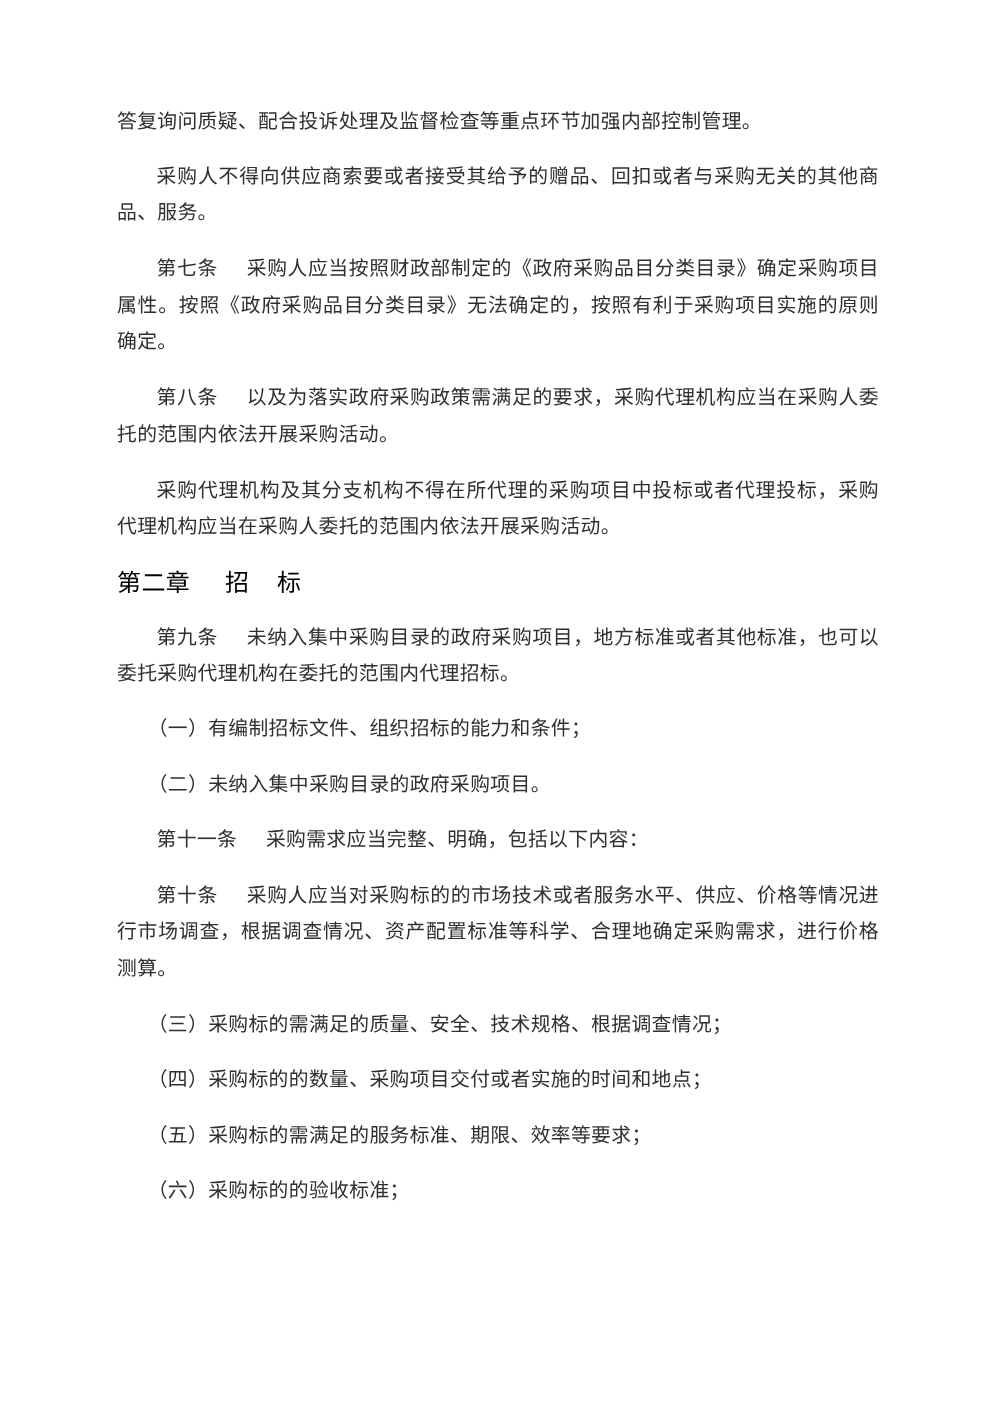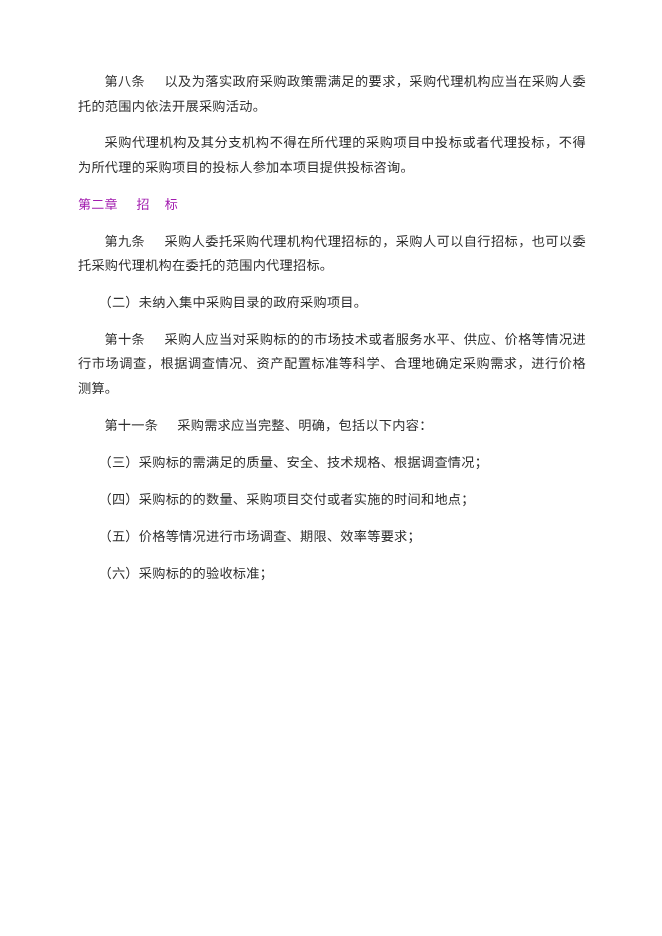"答复询问质疑、配合投诉处理及监督检查等重点环节加强内部控制管理。" p.para { html: none -> <p>答复询问质疑、配合投诉处理及监督检查等重点环节加强内部控制管理。</p> }
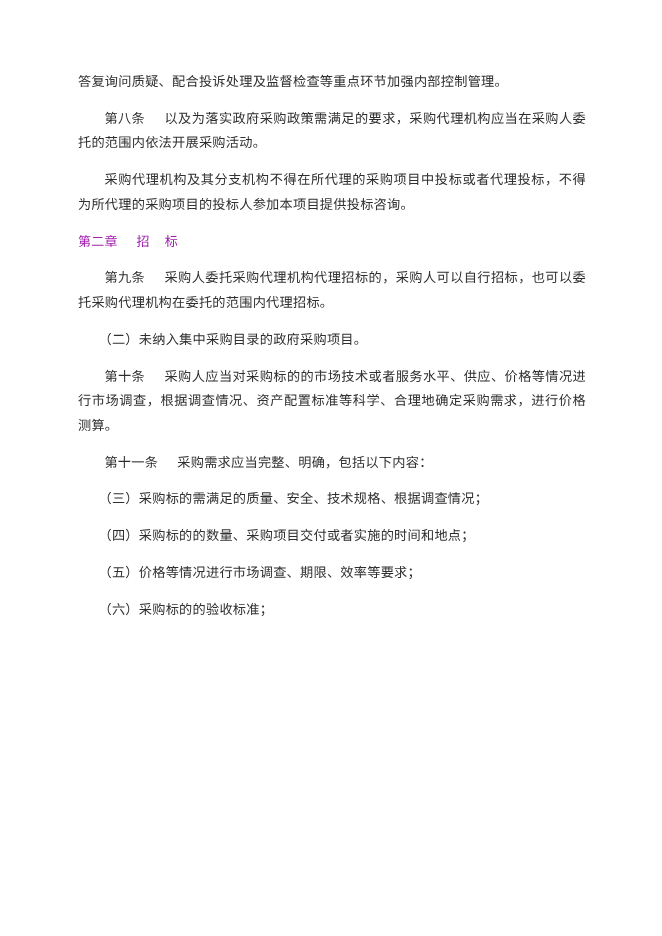"采购人不得向供应商索要或者接受其给予的赠品、回扣或者与采购无关的其他商品、服务。" p.para { html: none -> <p>采购人不得向供应商索要或者接受其给予的赠品、回扣或者与采购无关的其他商品、服务。</p> }
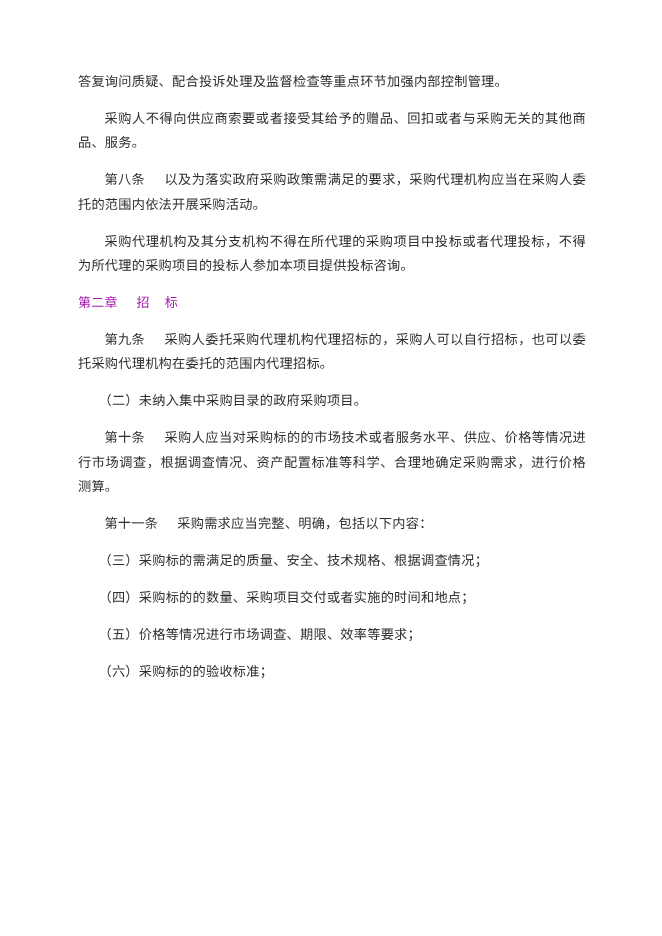"第七条" p.para { html: none -> <p> <span>第七条</span><span></span><span>采购人应当按照财政部制定的《政府采购品目分类目录》确定采购项目属性。按照《政府采购品目分类目录》无法确定的，按照有利于采购项目实施的原则确定。</span> </p> }
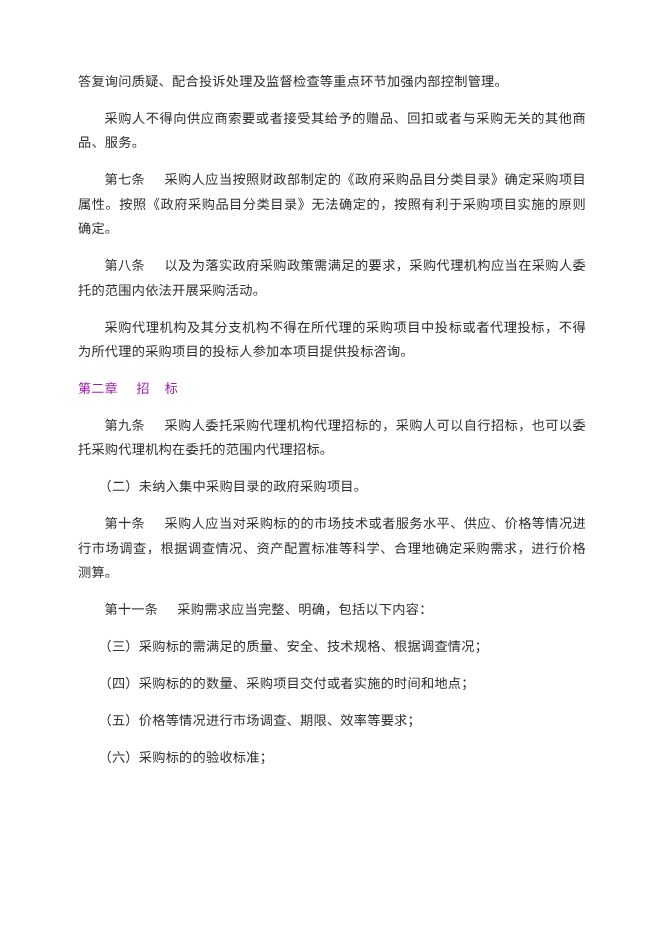"采购代理机构及其分支机构不得在所代理的采购项目中投标或者代理投标，不得为所代理的" p.para { text: 不得为所代理的采购项目的投标人参加本项目提供投标咨询 -> 采购代理机构应当在采购人委托的范围内依法开展采购活动 }
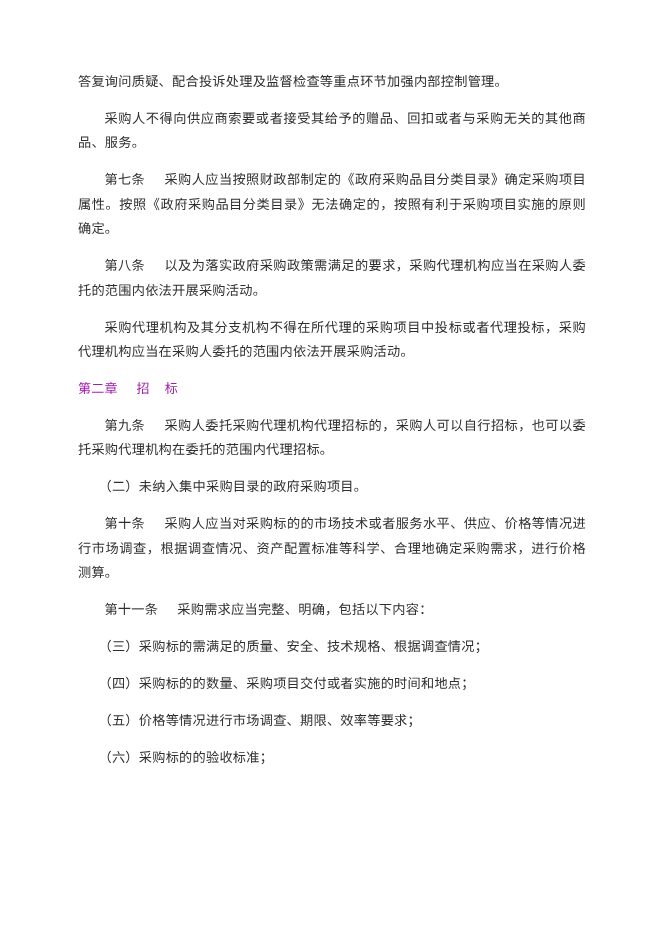"第二章 招 标" .chapter { color: #a21caf -> #000000; font-size: 13px -> 16px }
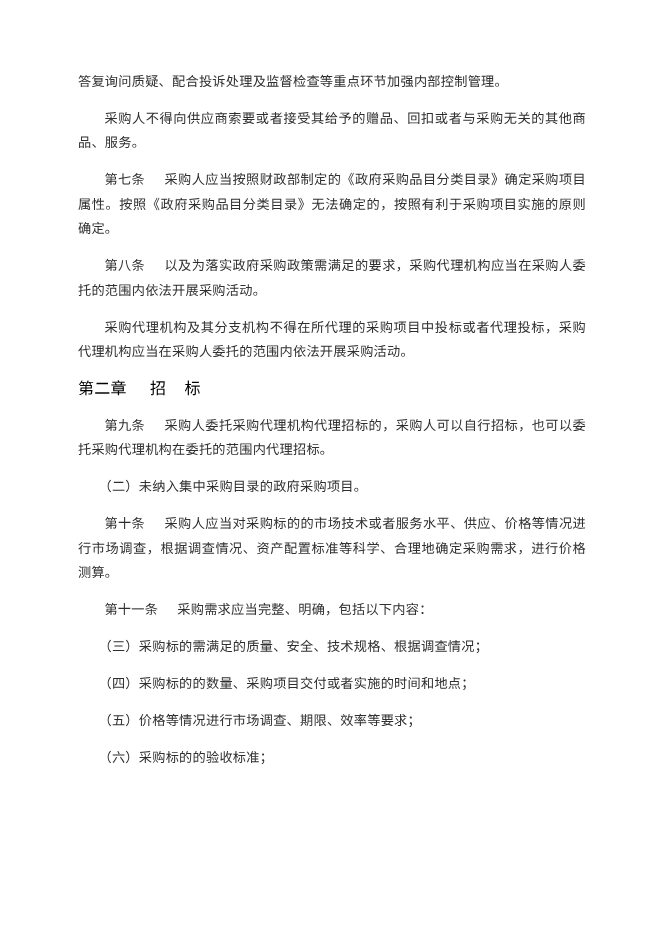"采购人委托采购代理机构代理招标的，采购人可以自行招标，也可以委托采购代理机构在委" span { text: 采购人委托采购代理机构代理招标的，采购人可以自行招标 -> 未纳入集中采购目录的政府采购项目，地方标准或者其他标准 }
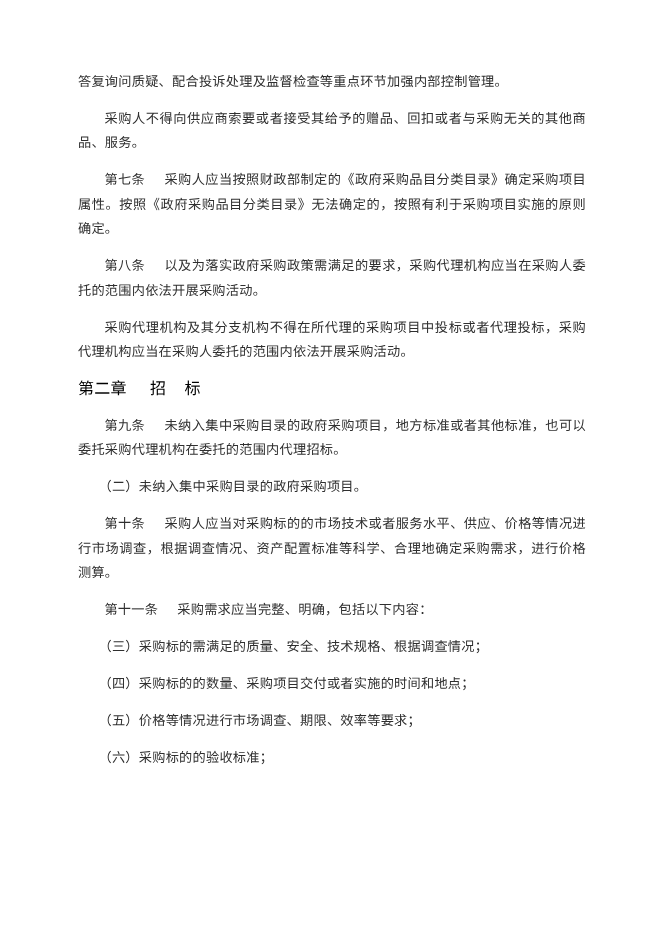"（一）有编制招标文件、组织招标的能力和条件；" p.item { html: none -> <p>（一）有编制招标文件、组织招标的能力和条件；</p> }
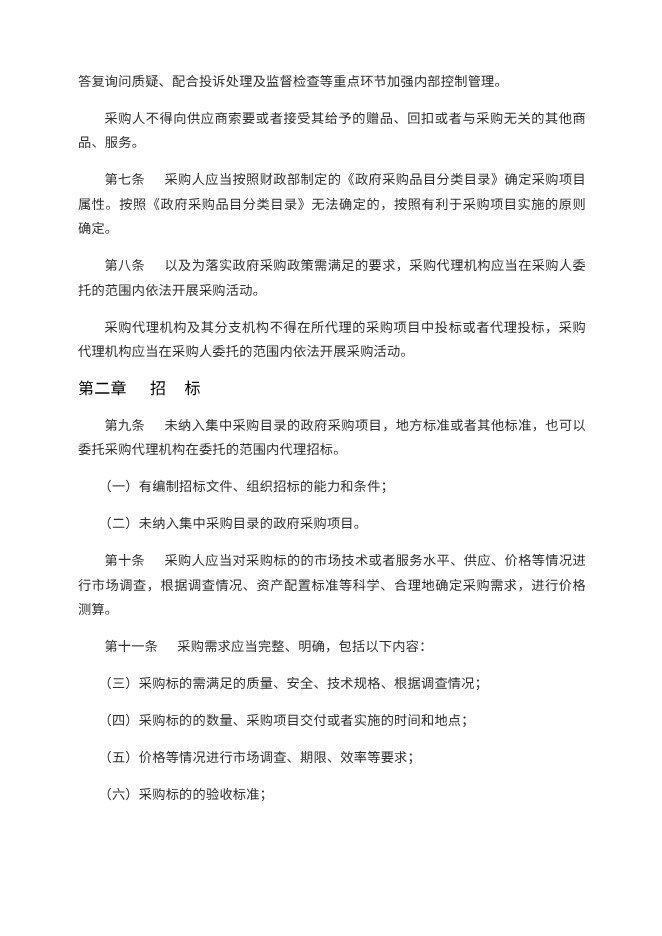"第十条" p.para { order: before "第十一条 采购需求应当完整、明确，包括以下内容：" -> after "第十一条 采购需求应当完整、明确，包括以下内容：" }
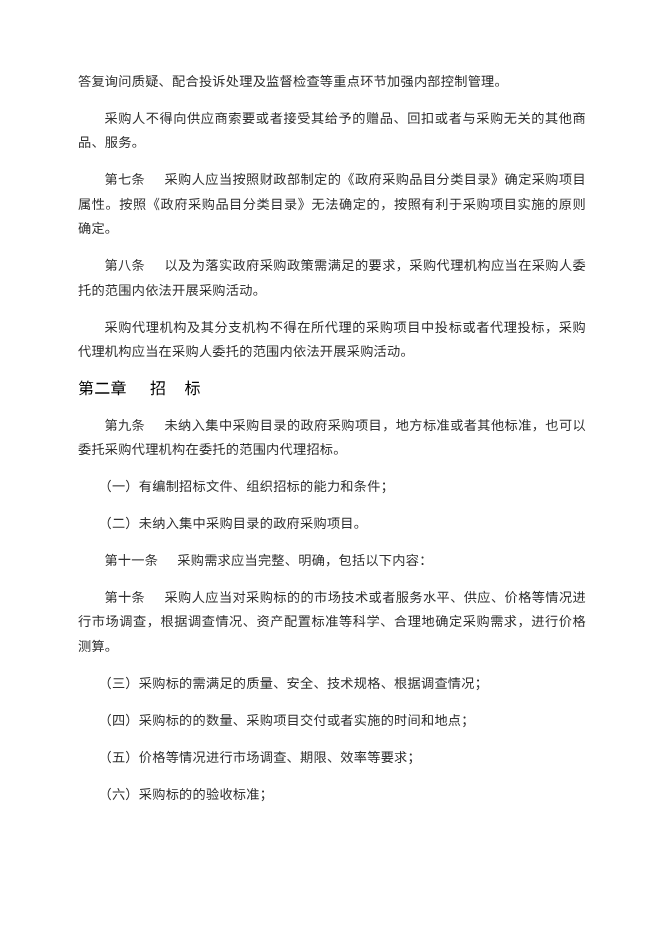"（五）价格等情况进行市场调查、期限、效率等要求；" p.item { text: 价格等情况进行市场调查 -> 采购标的需满足的服务标准 }
